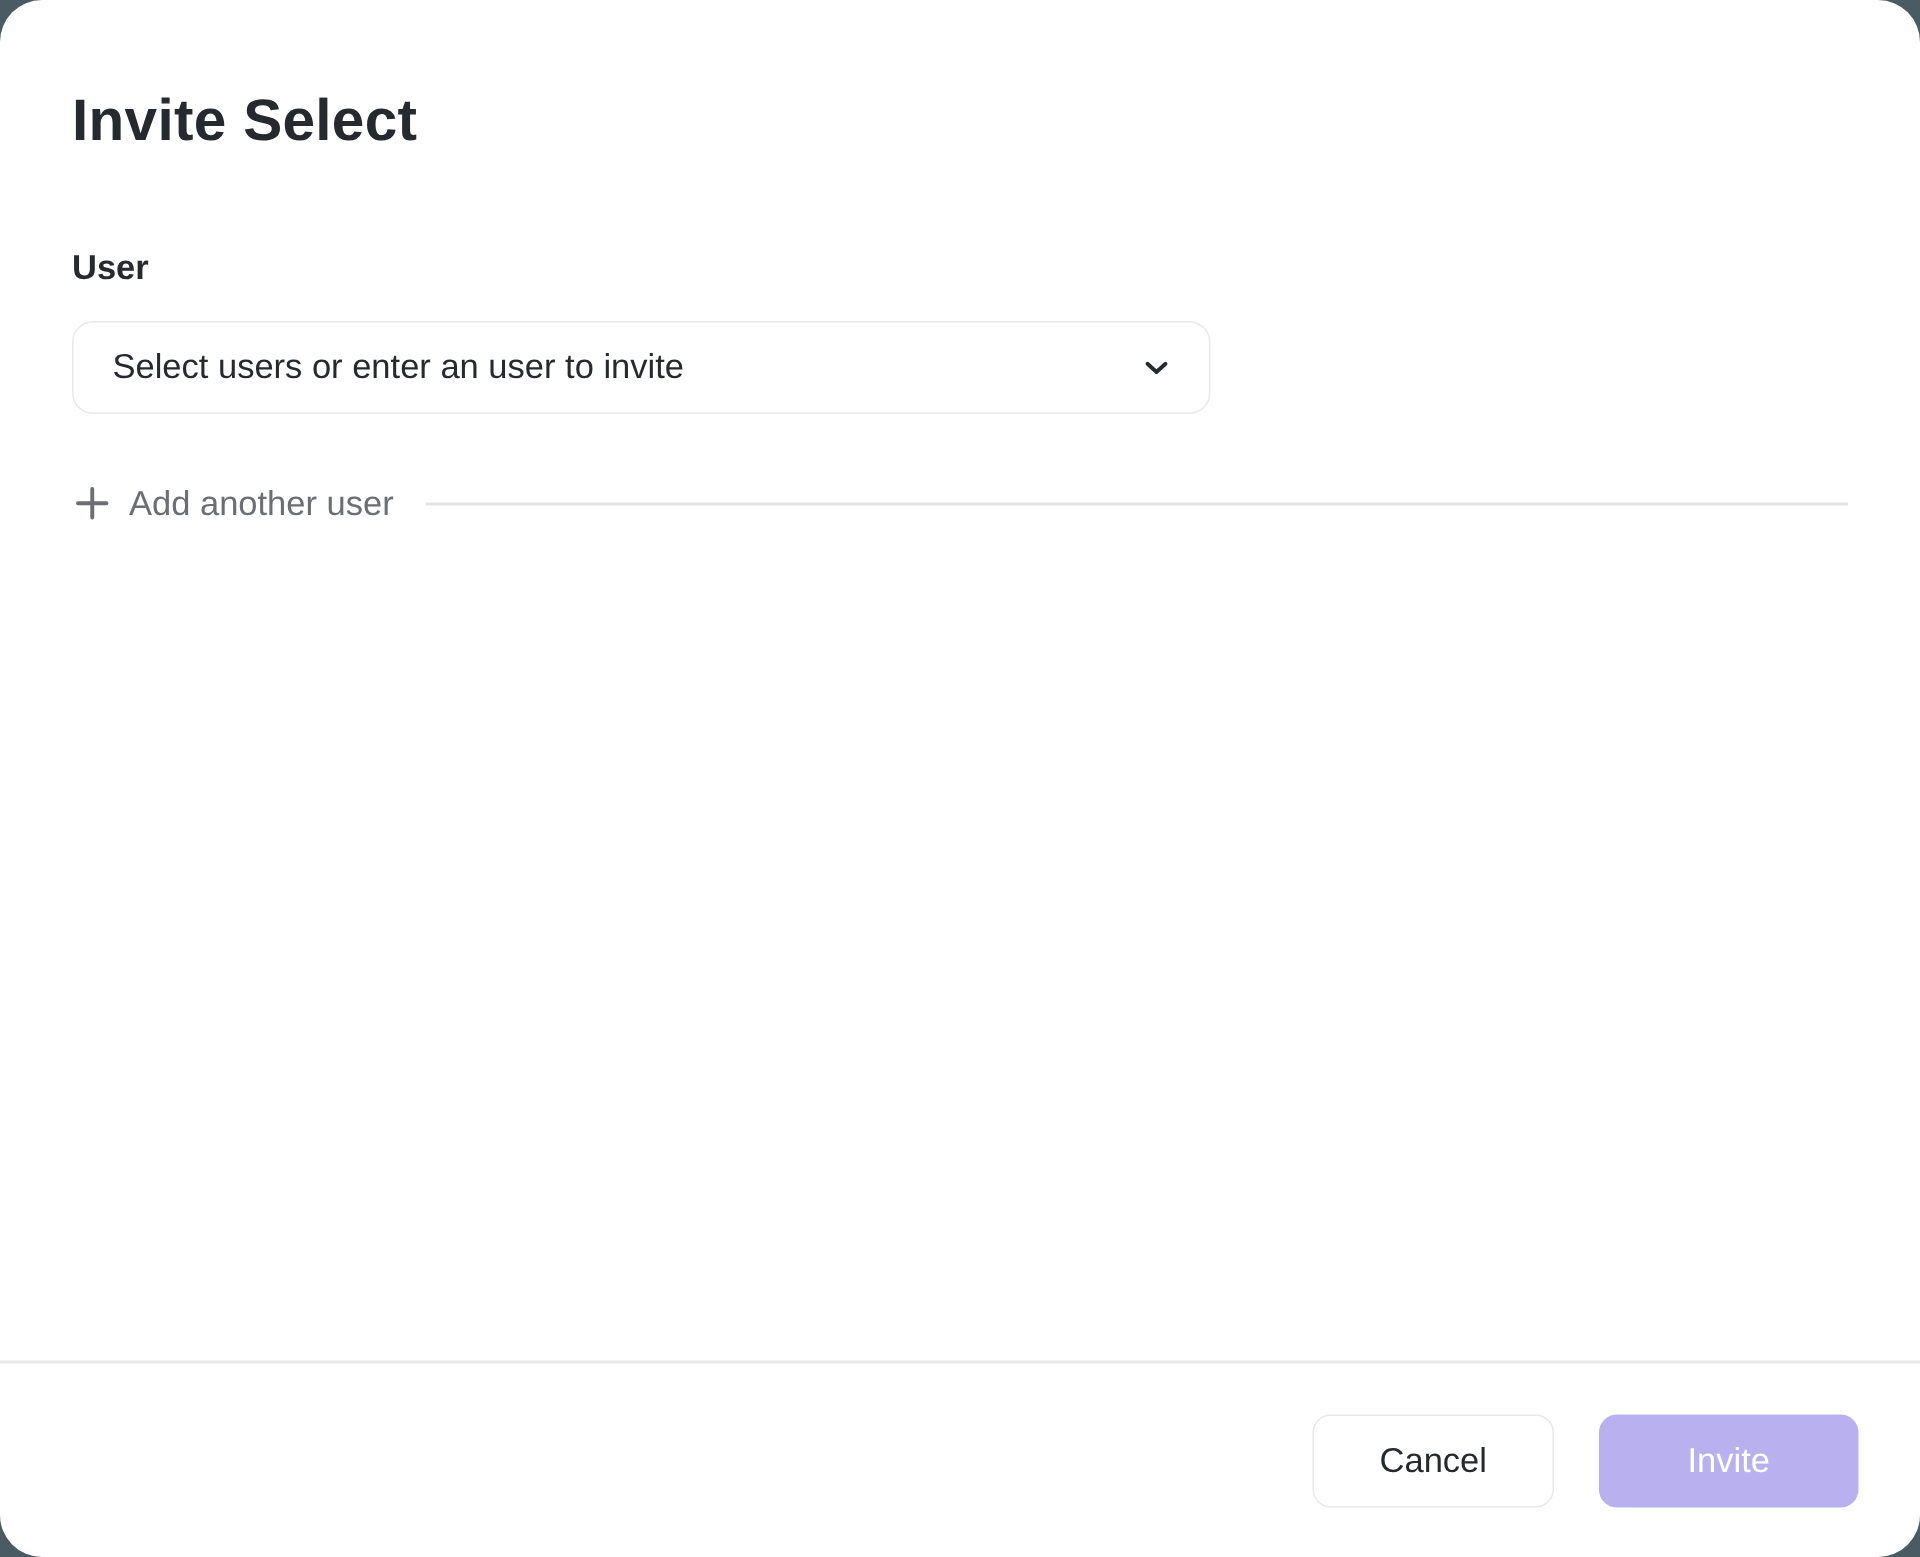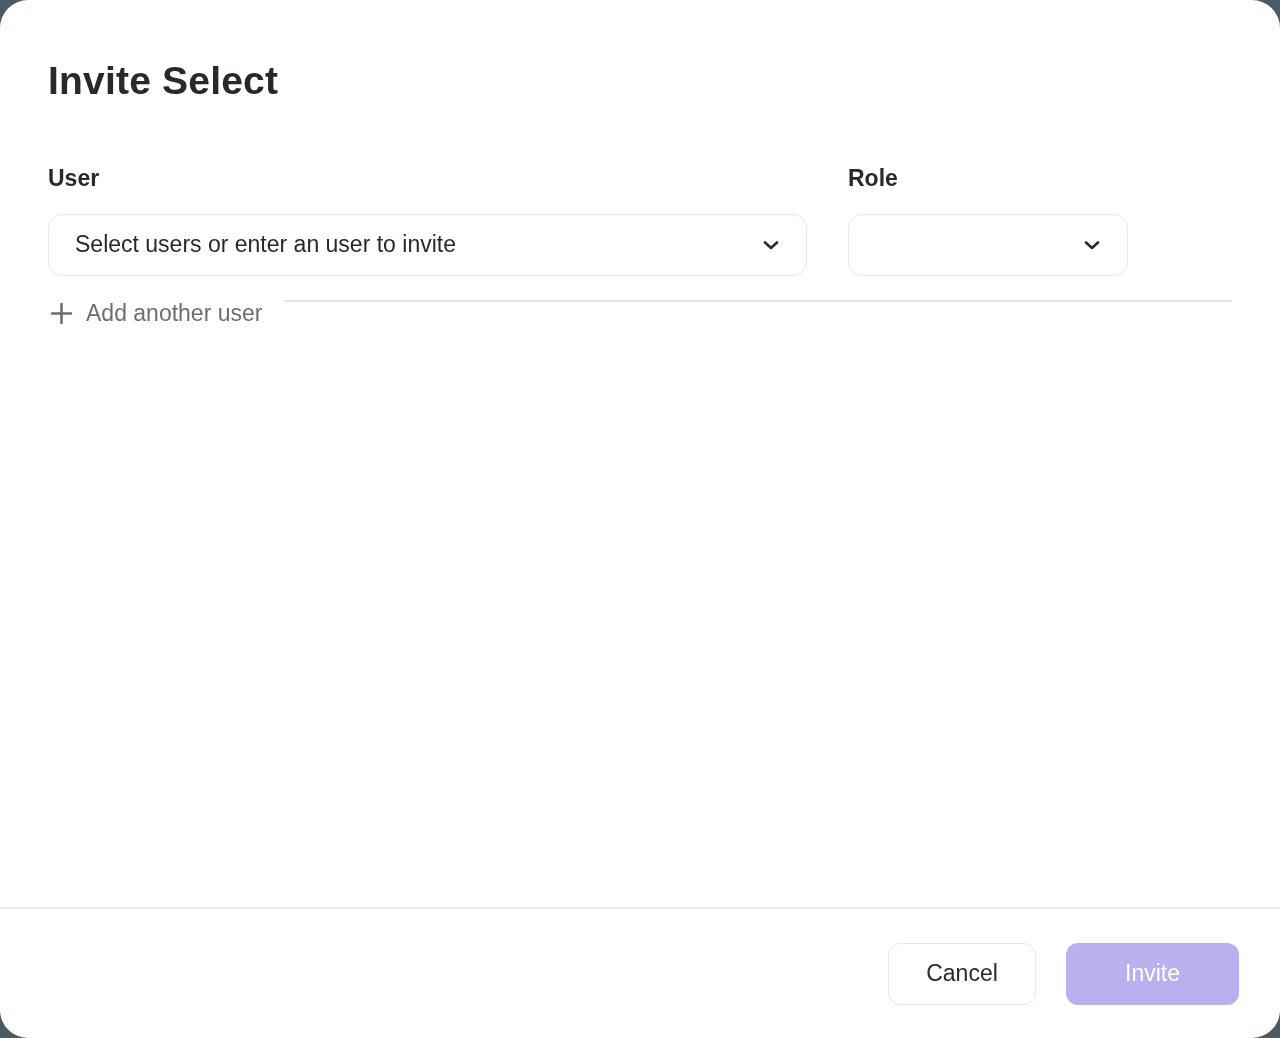"Role" div.field-group-role { html: <div> <span>Role</span> <div> <span></span> <span> <svg> <path></path> </svg> </span> </div> </div> -> none }
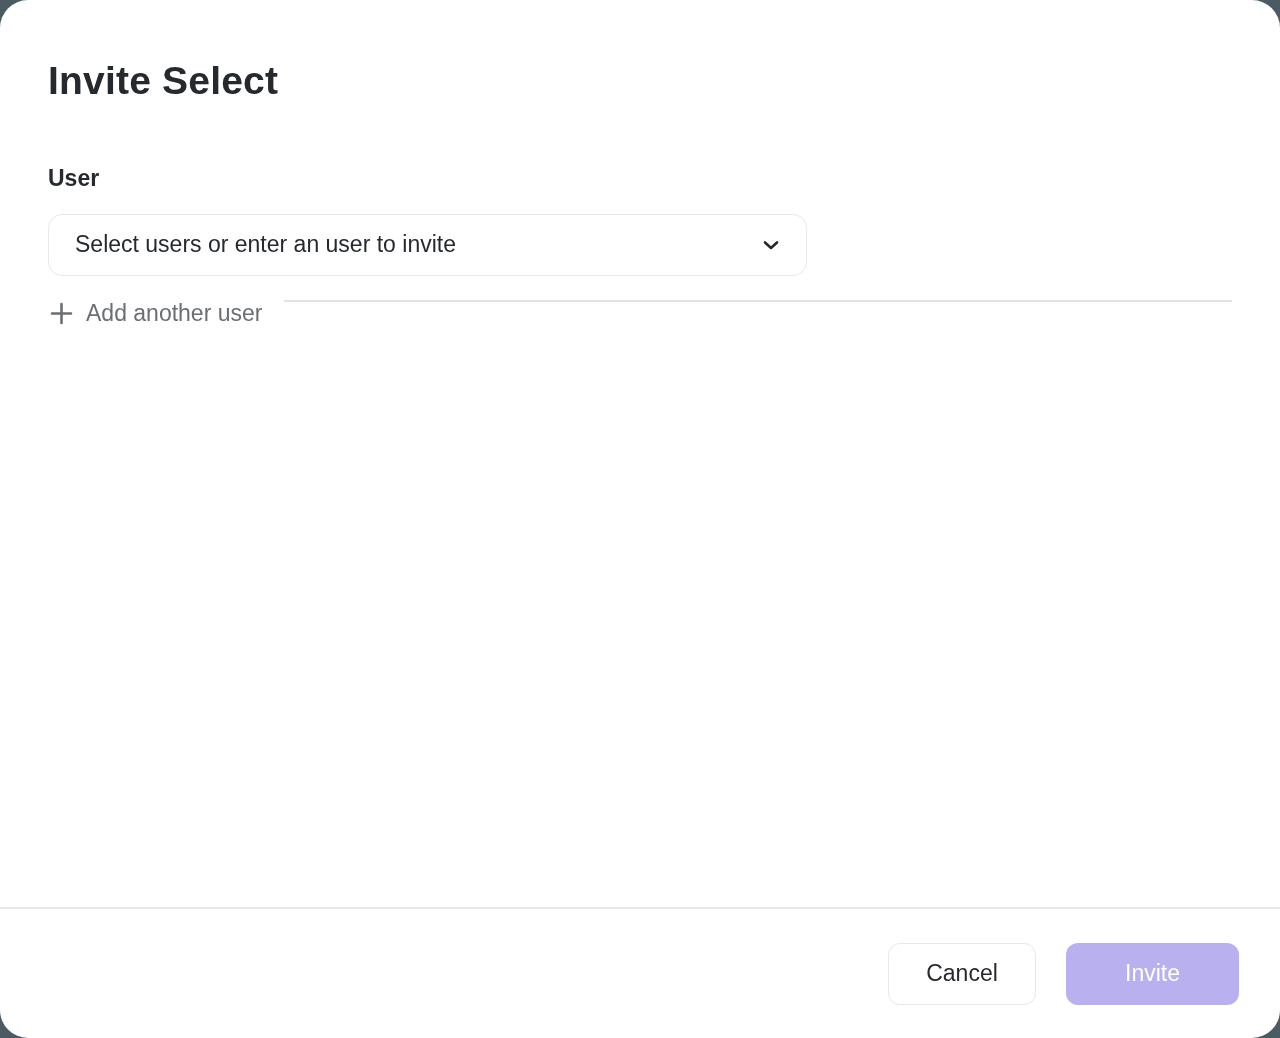"Add another user" .add-user-row { align-items: flex-start -> center; margin-top: 24px -> 42px }
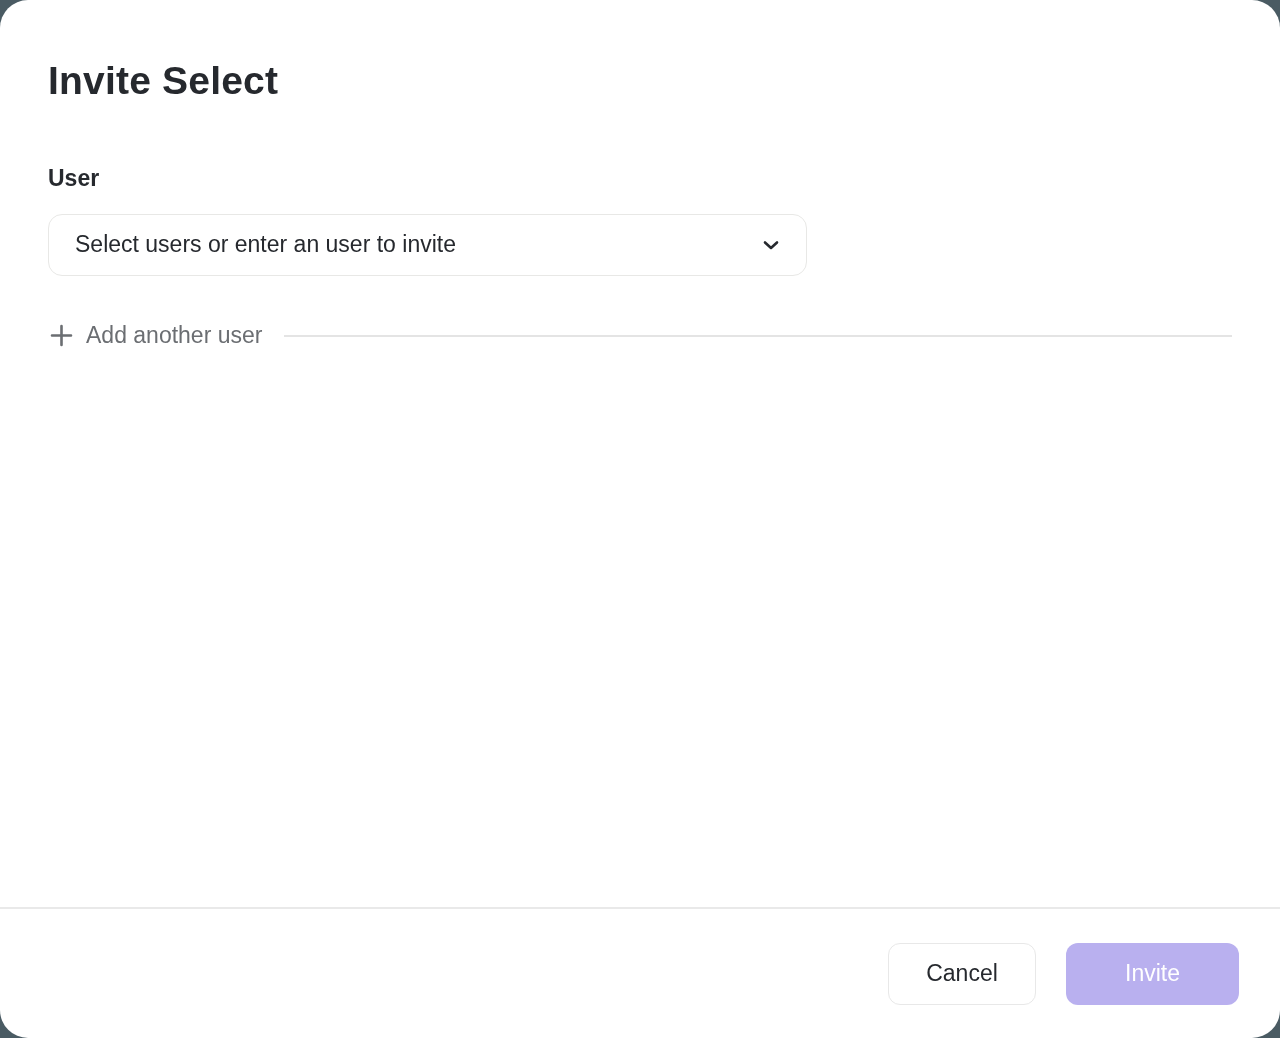"Cancel" .btn-cancel { width: 148px -> 161px }
